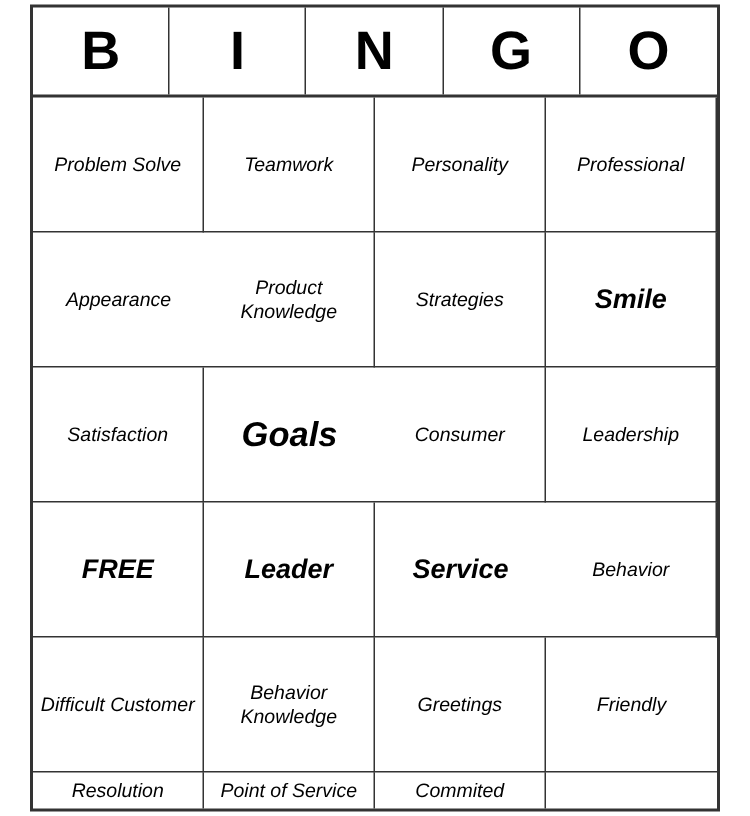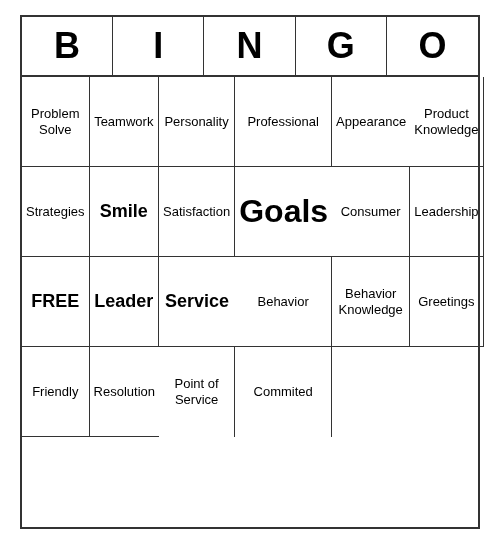"Problem Solve" .bingo-grid { font-style: none -> italic; grid-template-columns: repeat(6, 1fr) -> repeat(4, 1fr) }
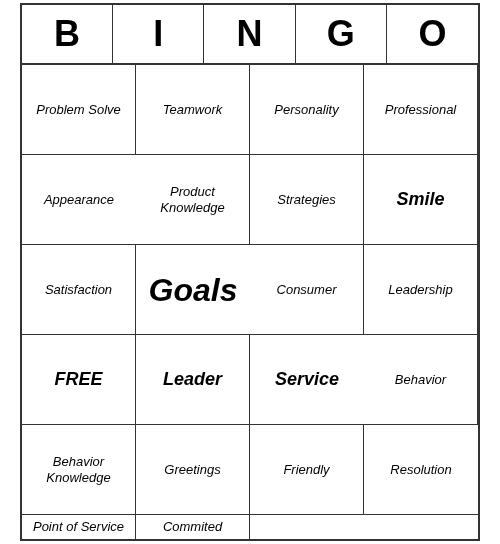"Goals" .bingo-cell.xlarge { font-size: 32px -> 23px }
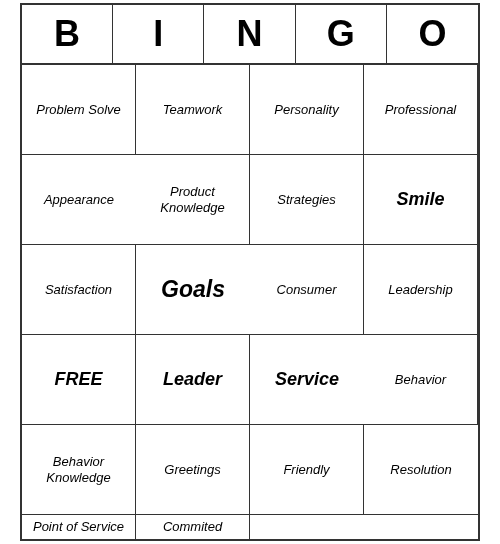"Difficult Customer" div.bingo-cell { html: none -> <div>Difficult Customer</div> }
